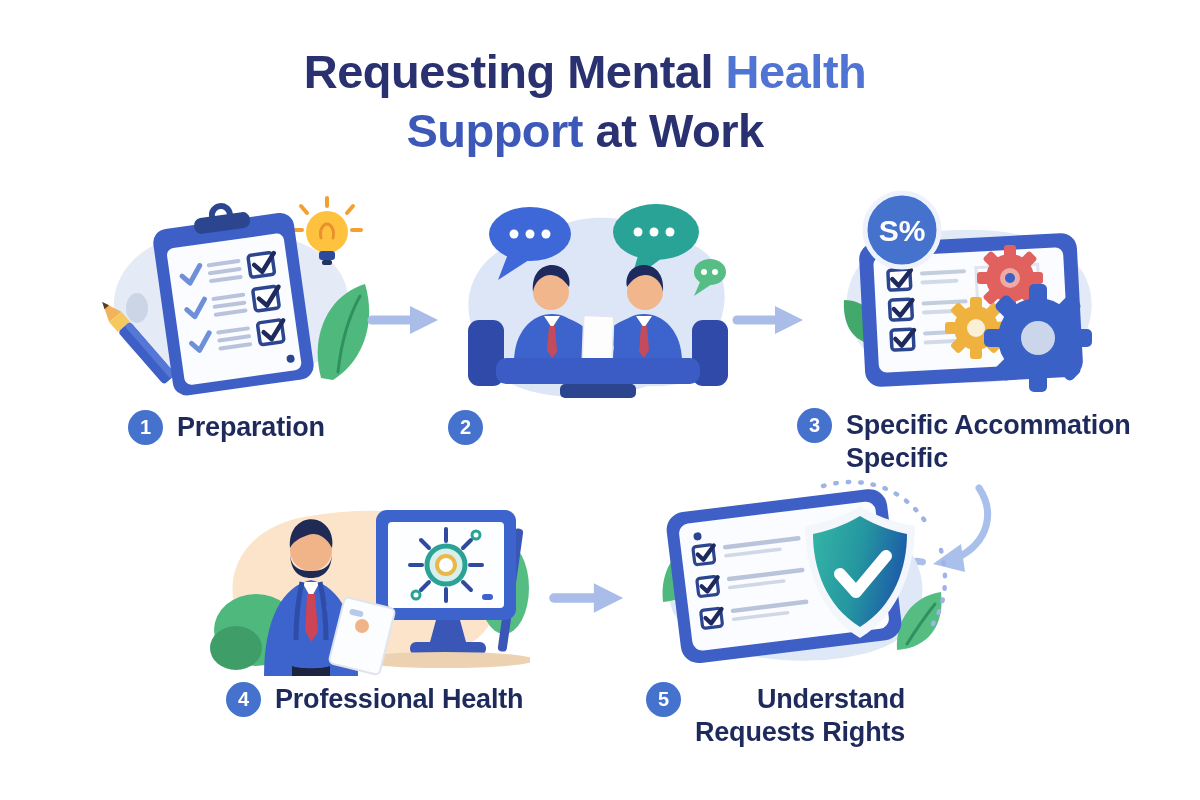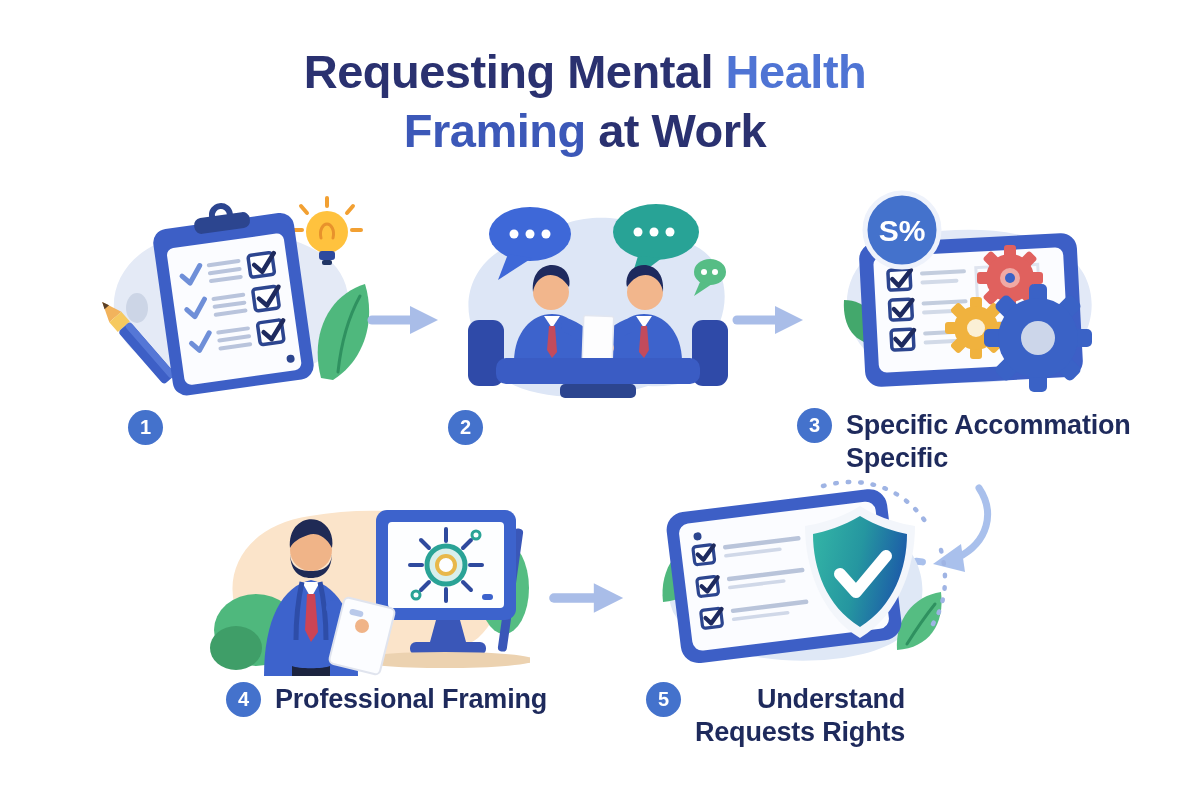"Framing" span.t-support { text: Framing -> Support }
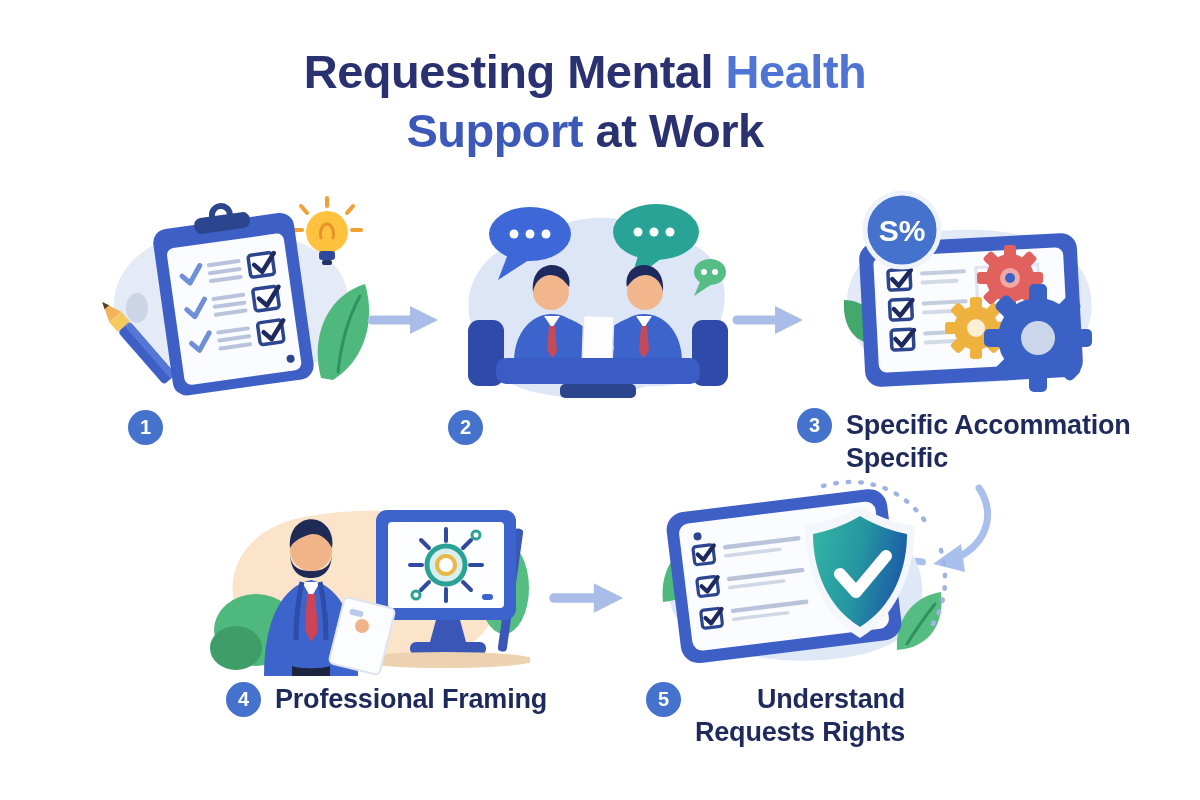"Preparation" span.lbl { html: none -> <span>Preparation</span> }
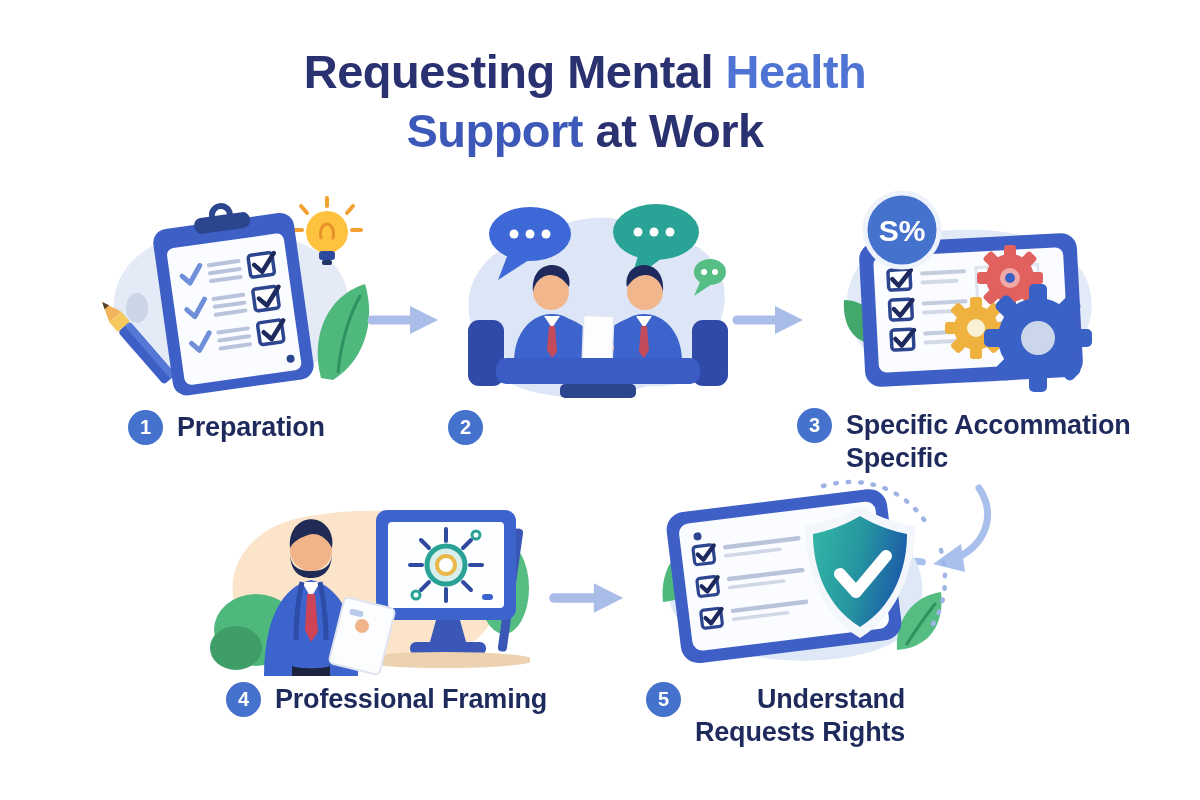"Professional Framing" span.lbl { text: Framing -> Health }
